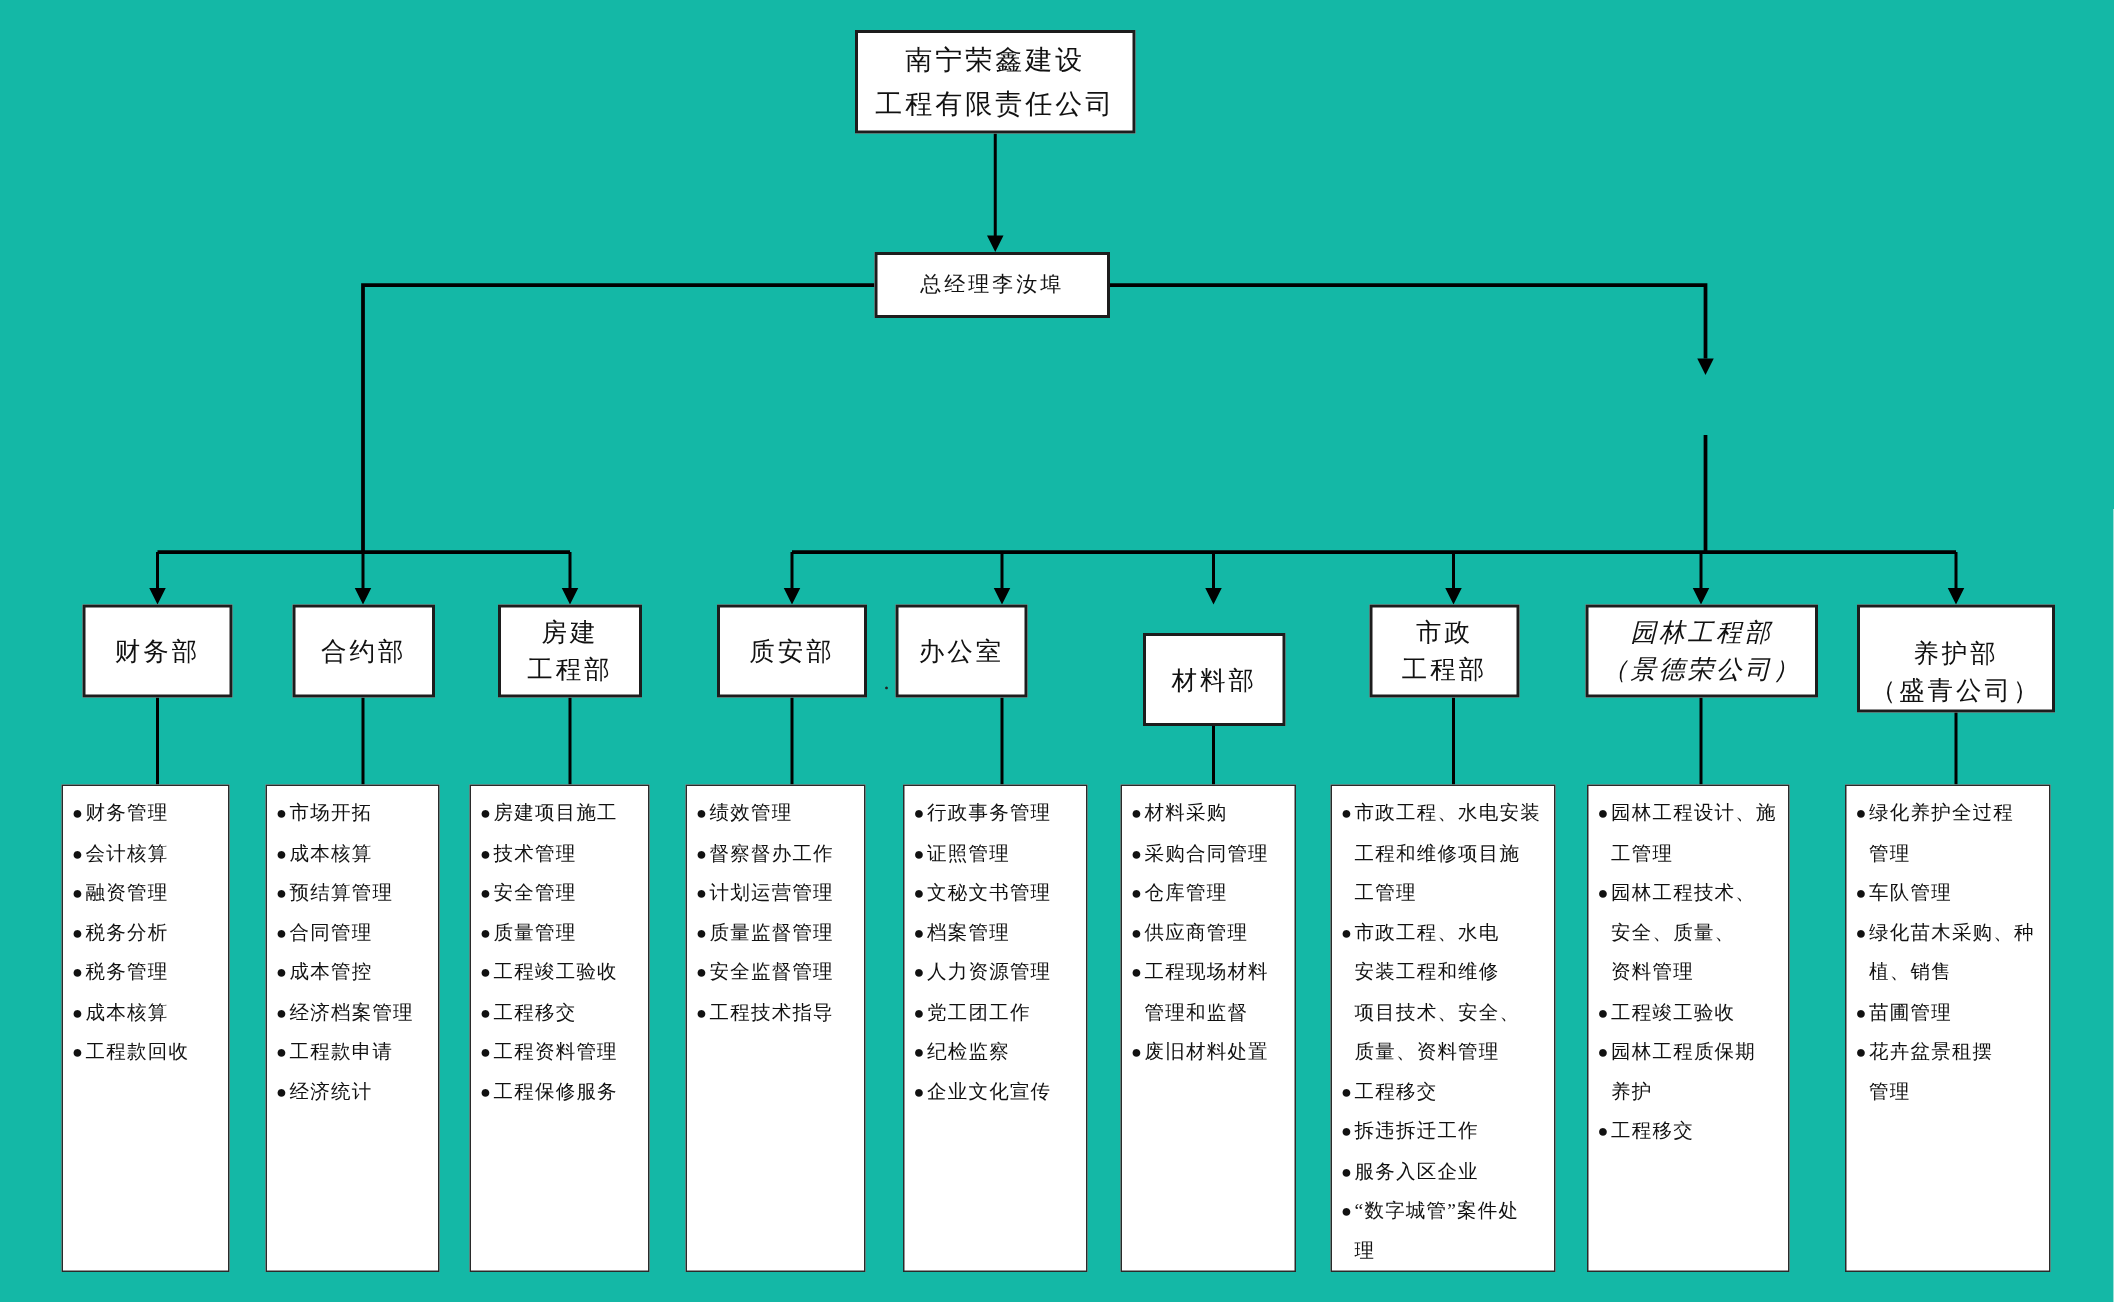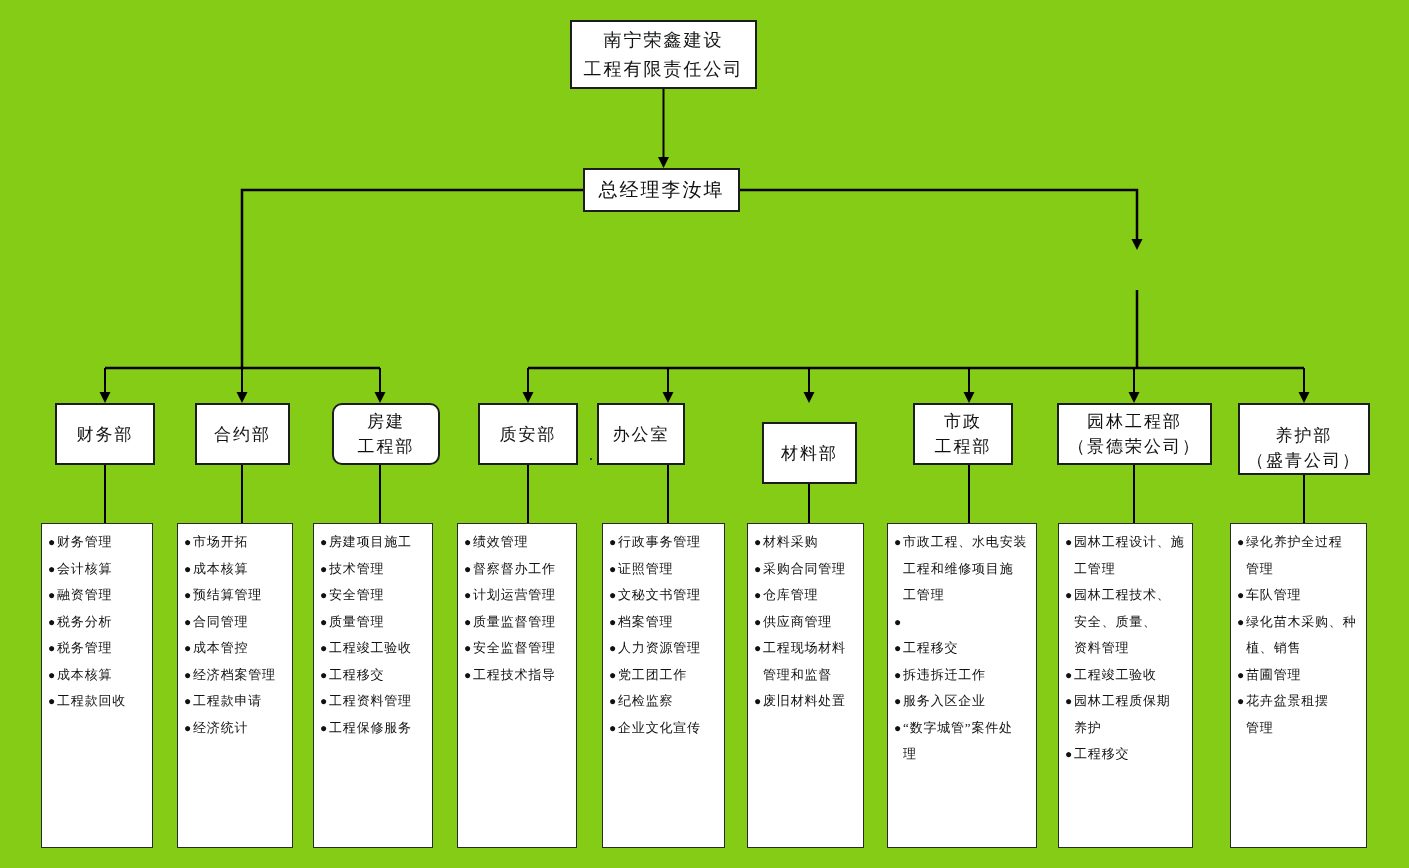"南宁荣鑫建设" #canvas { background: #84cc16 -> #14b8a6 }
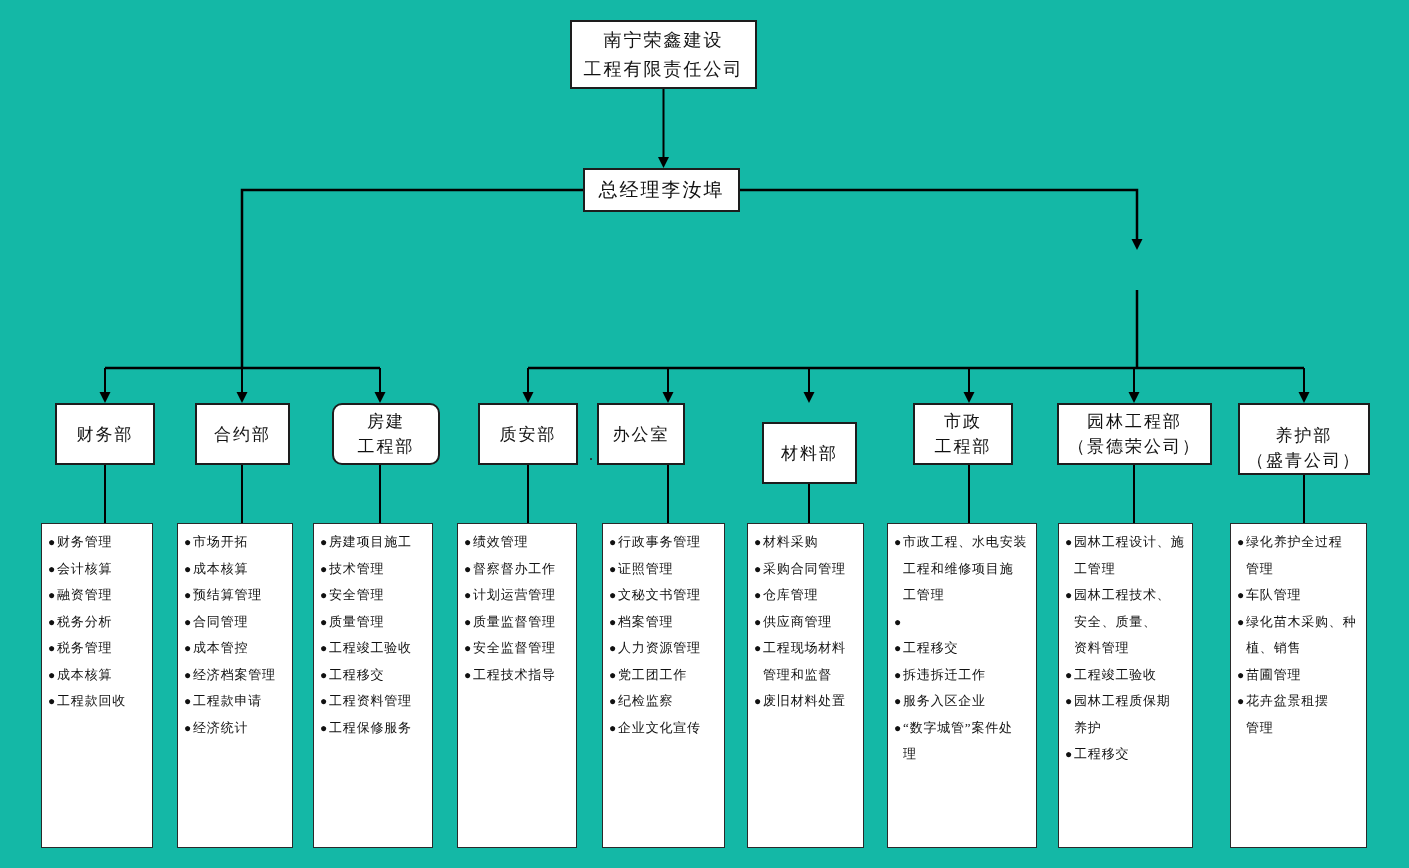"总经理李汝埠" #gmBox { font-size: 19px -> 14px }
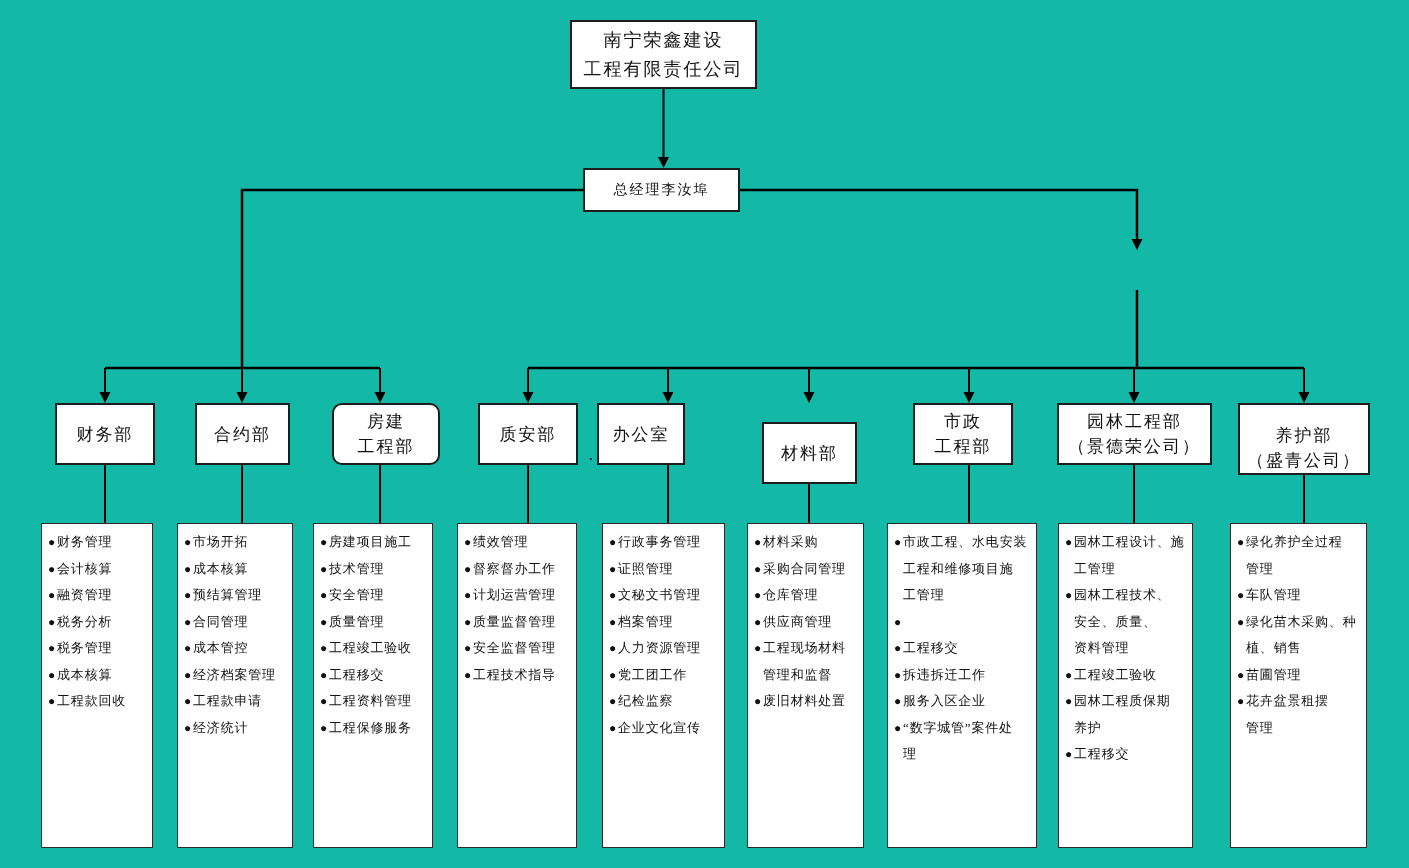"房建" div.box { border-radius: 10px -> none; width: 108px -> 96px }
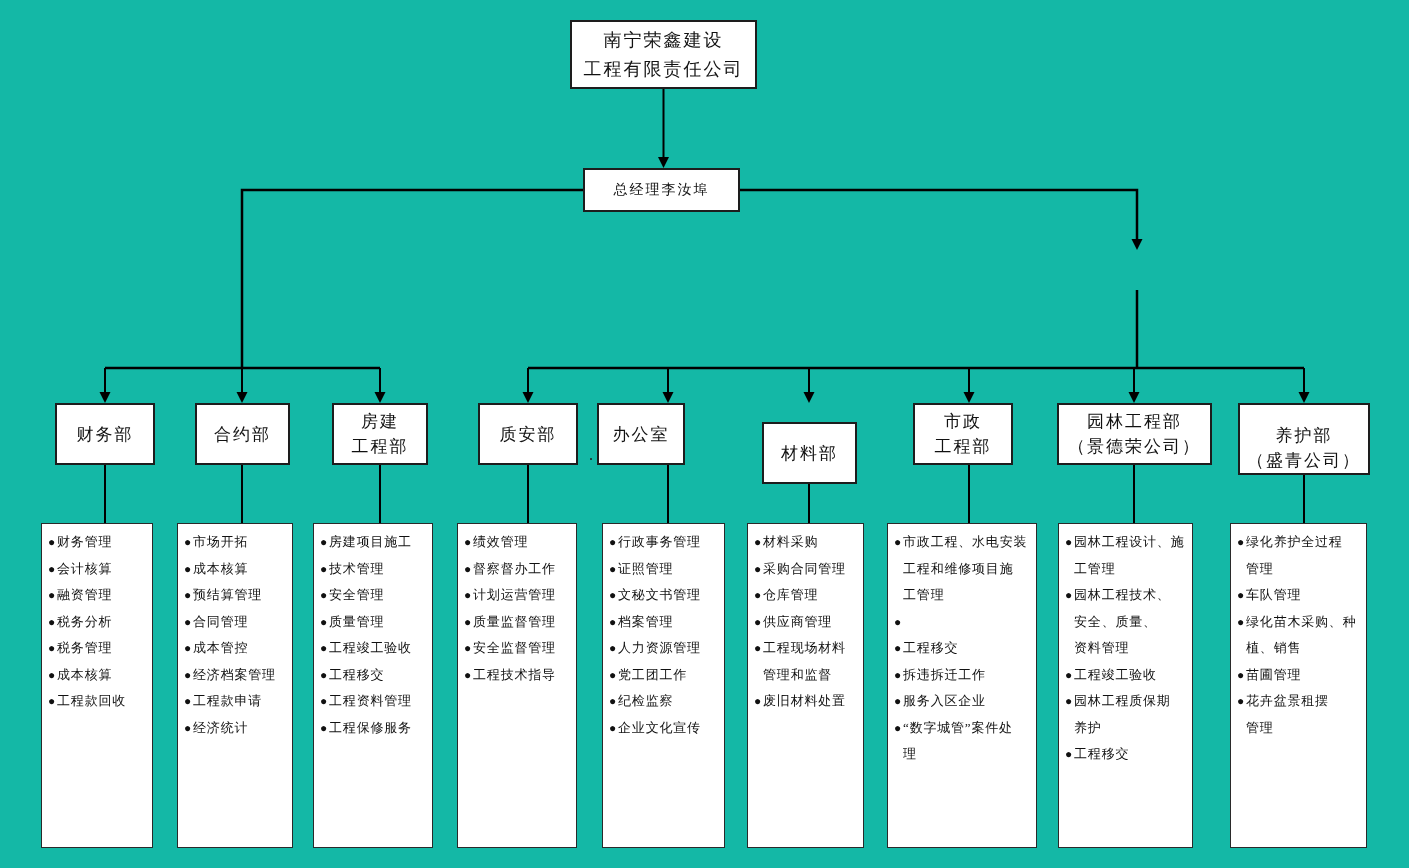"园林工程部" div.box { font-style: none -> italic }
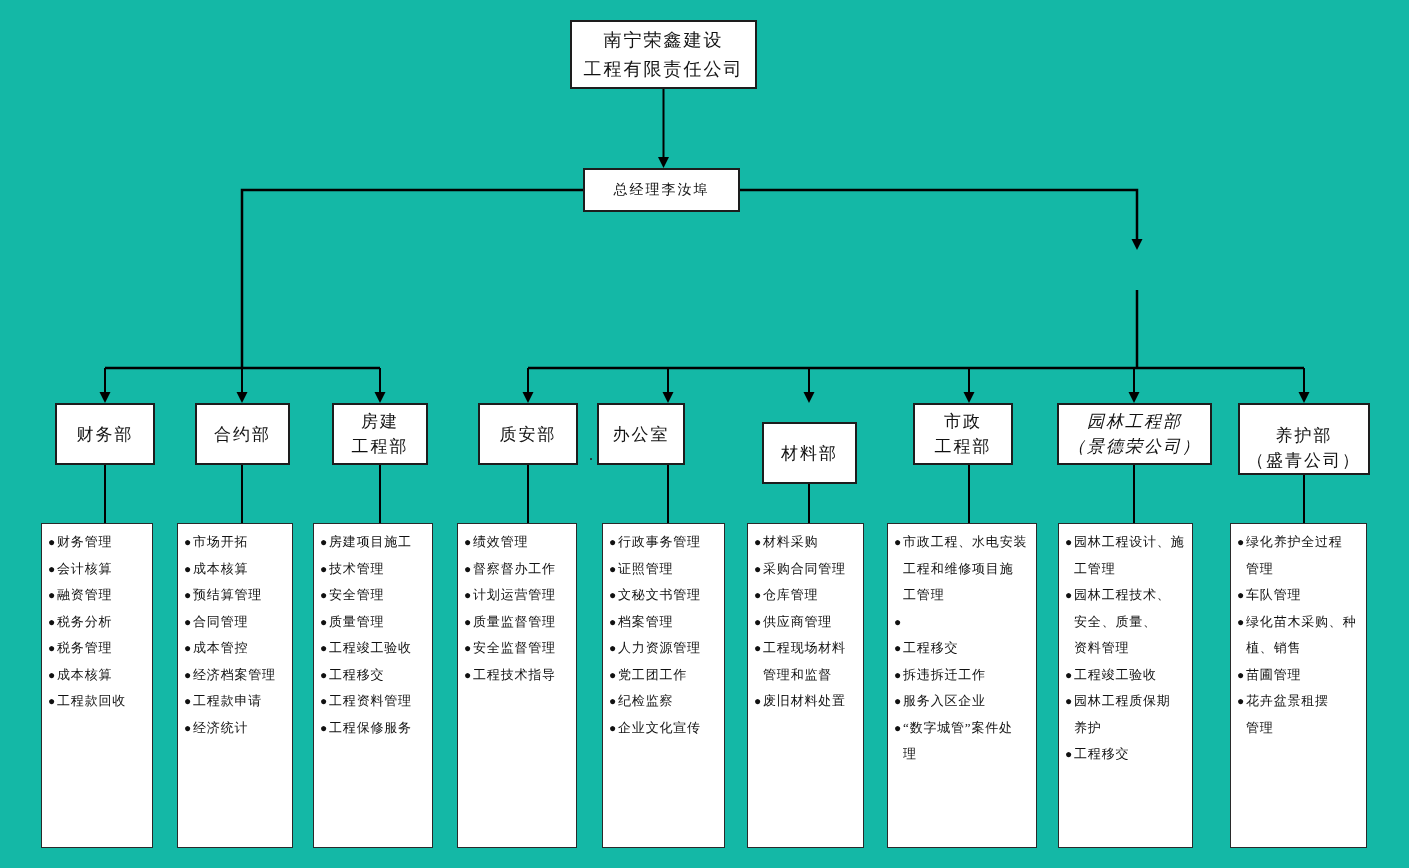"市政工程、水电" span.t { html: none -> <span>市政工程、水电 安装工程和维修 项目技术、安全、 质量、资料管理</span> }
